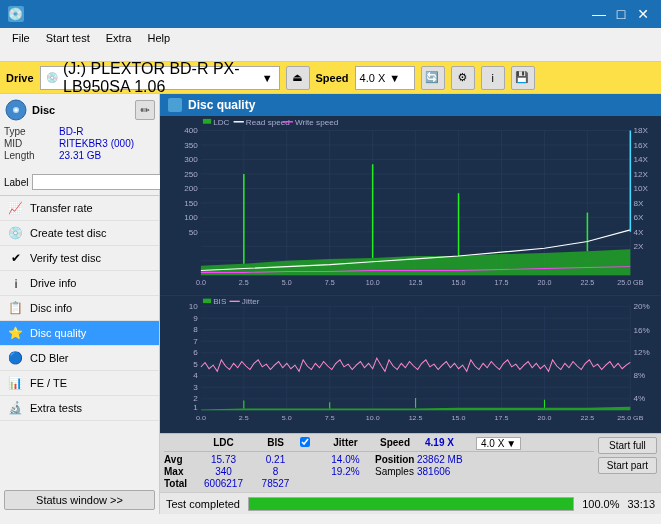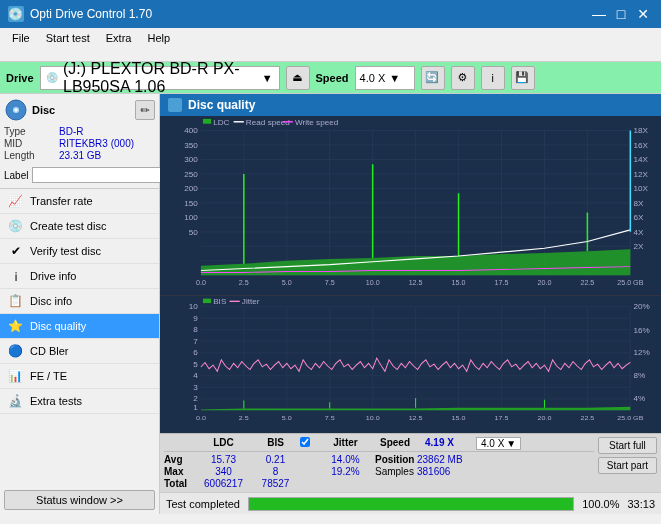"Opti Drive Control 1.70" span { html: <span>Opti Drive Control 1.70</span> -> none }
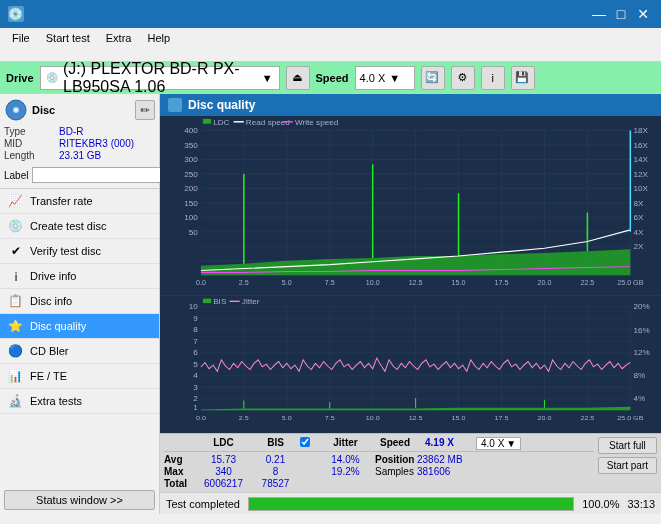"Drive" .toolbar { background: #86efac -> #fde047 }
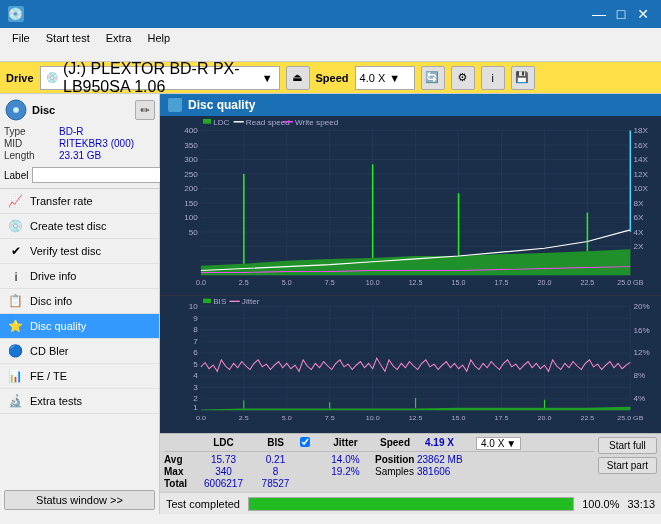"Label" .disc-label-row { margin-top: 5px -> 12px }
